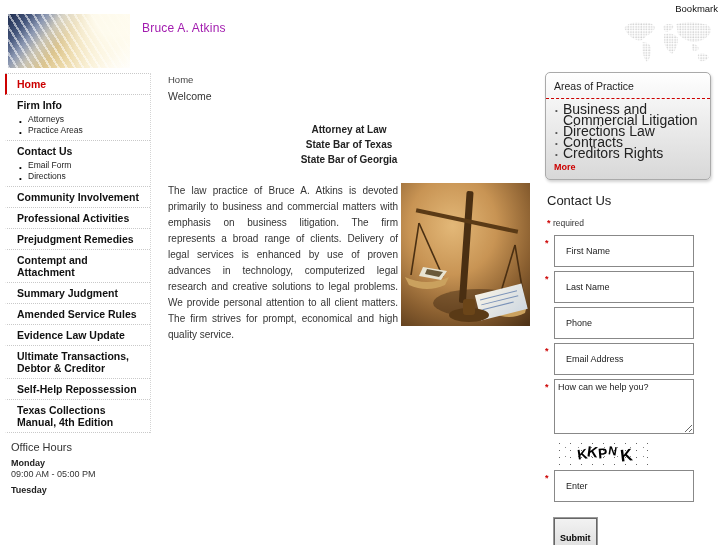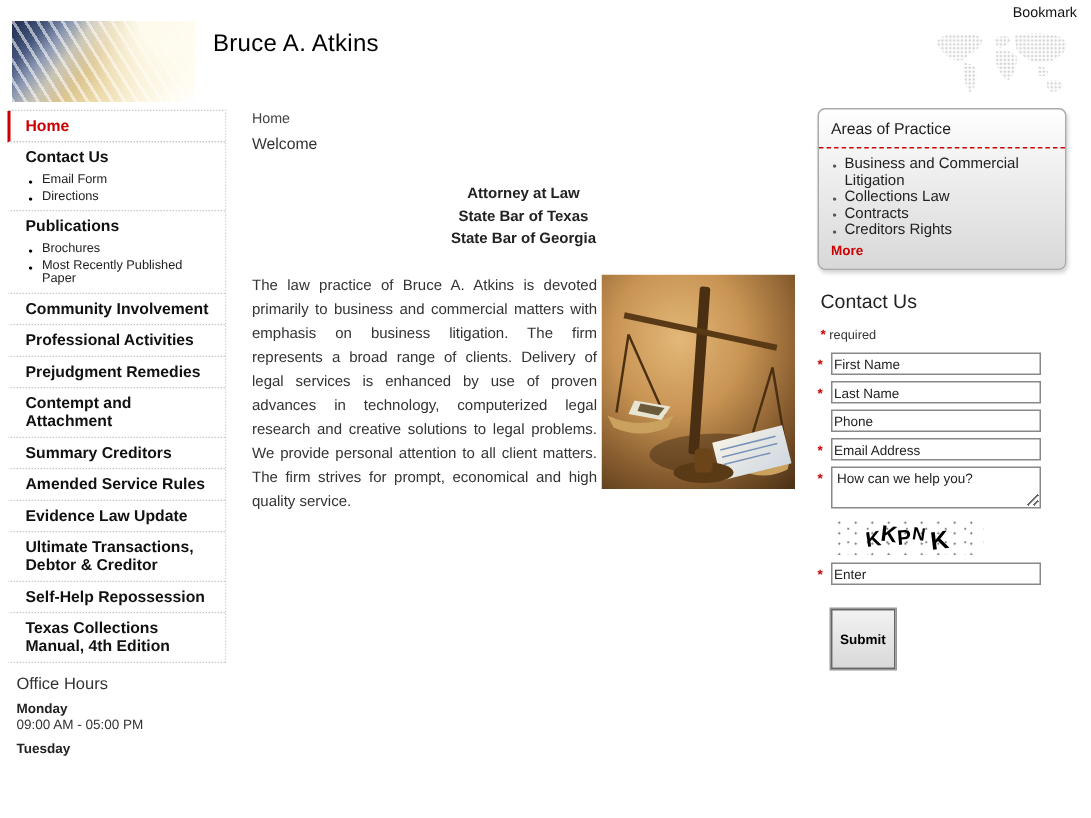"Bruce A. Atkins" .site-title { color: #000000 -> #a21caf; font-size: 16px -> 12px }
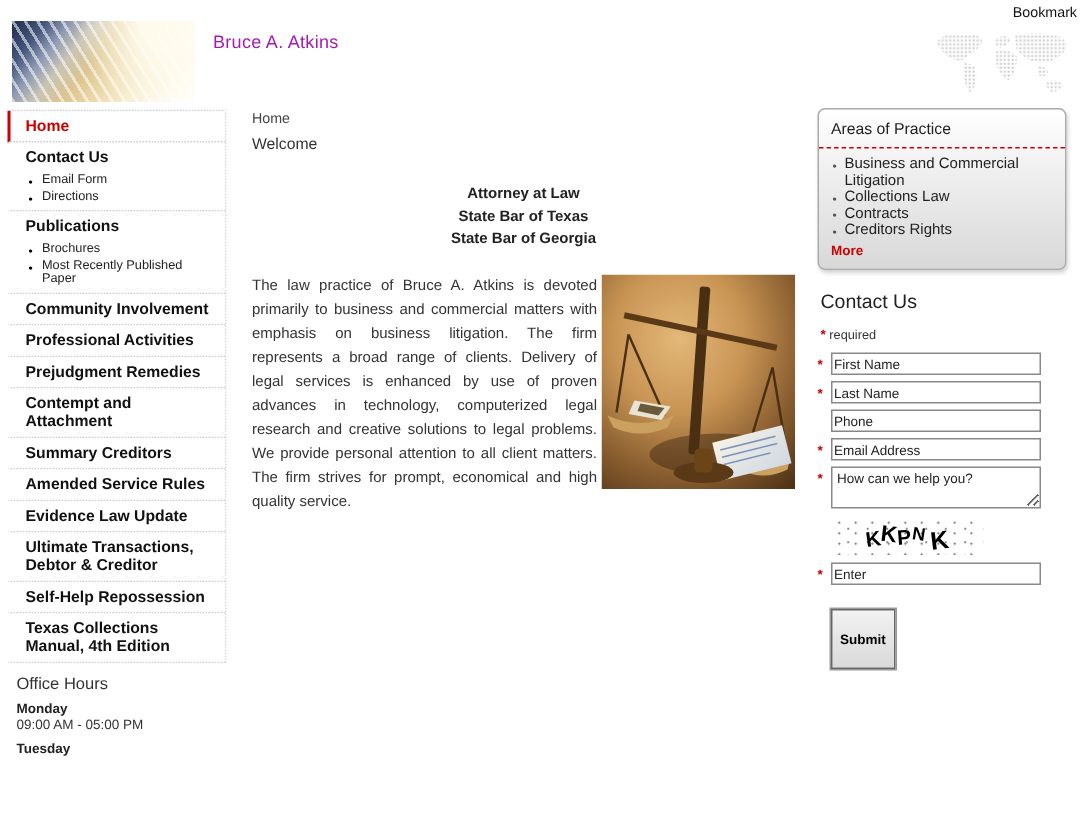"Firm Info" div.m-sec { html: none -> <div> <div>Firm Info</div> <ul> <li>Attorneys</li> <li>Practice Areas</li> </ul> </div> }
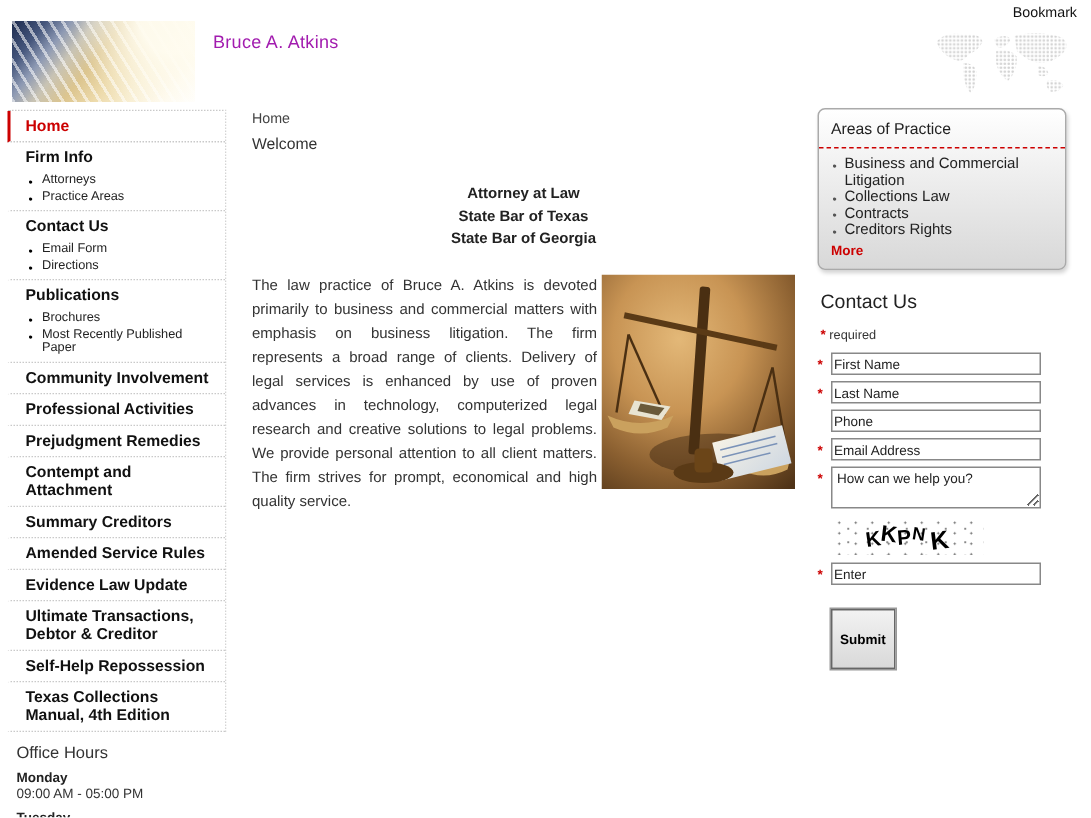"Business and Commercial Litigation" .areas-list li { font-size: 10px -> 14px }
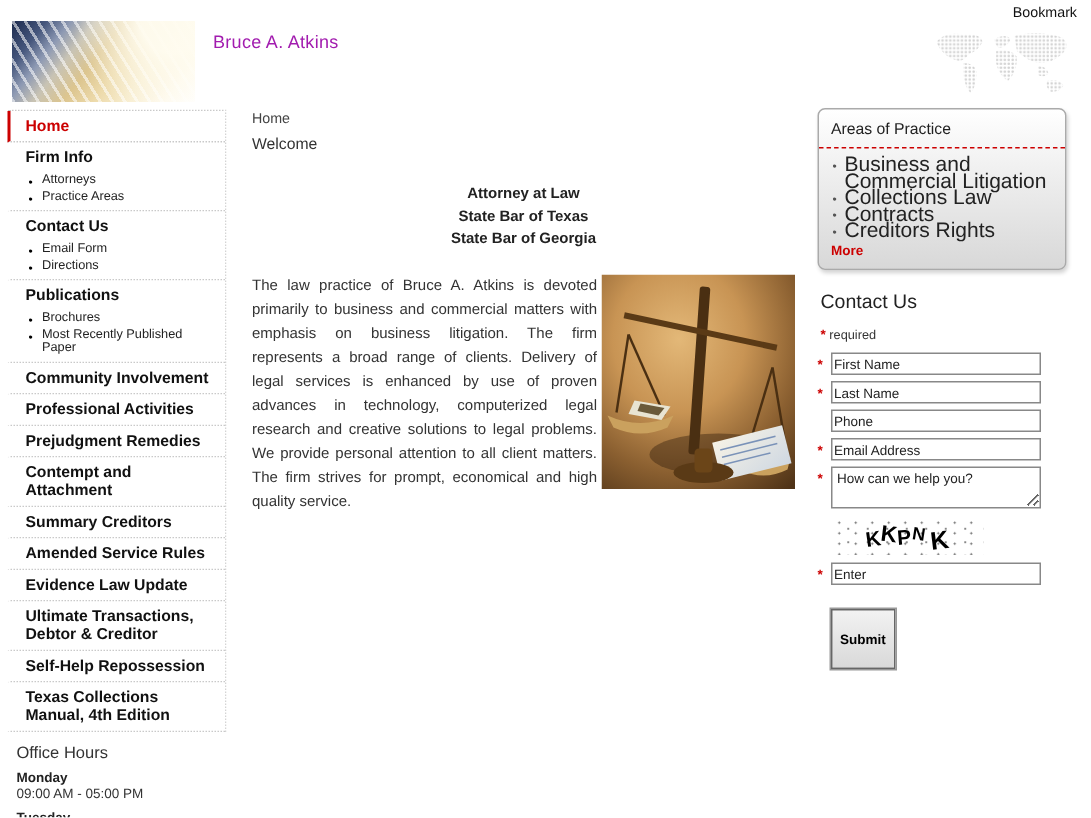"Collections Law" li { text: Collections -> Directions }
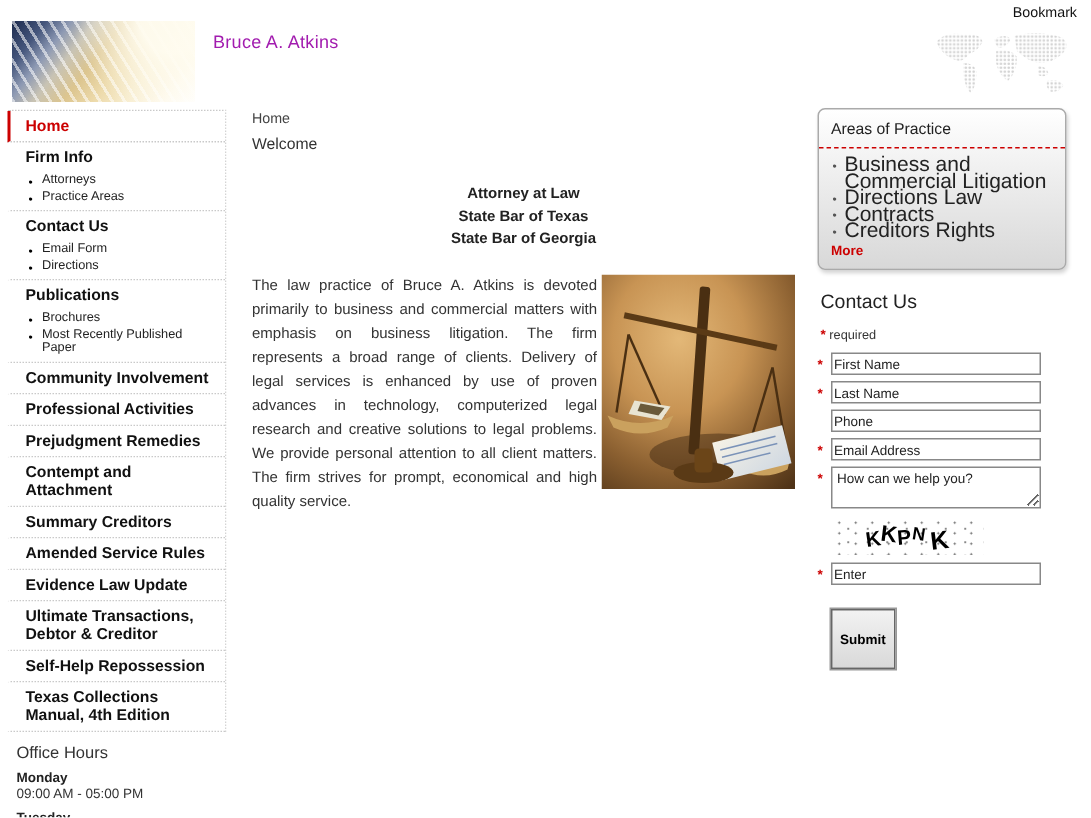"Publications" div.m-sec { html: <div> <div>Publications</div> <ul> <li>Brochures</li> <li>Most Recently Published Paper</li> </ul> </div> -> none }
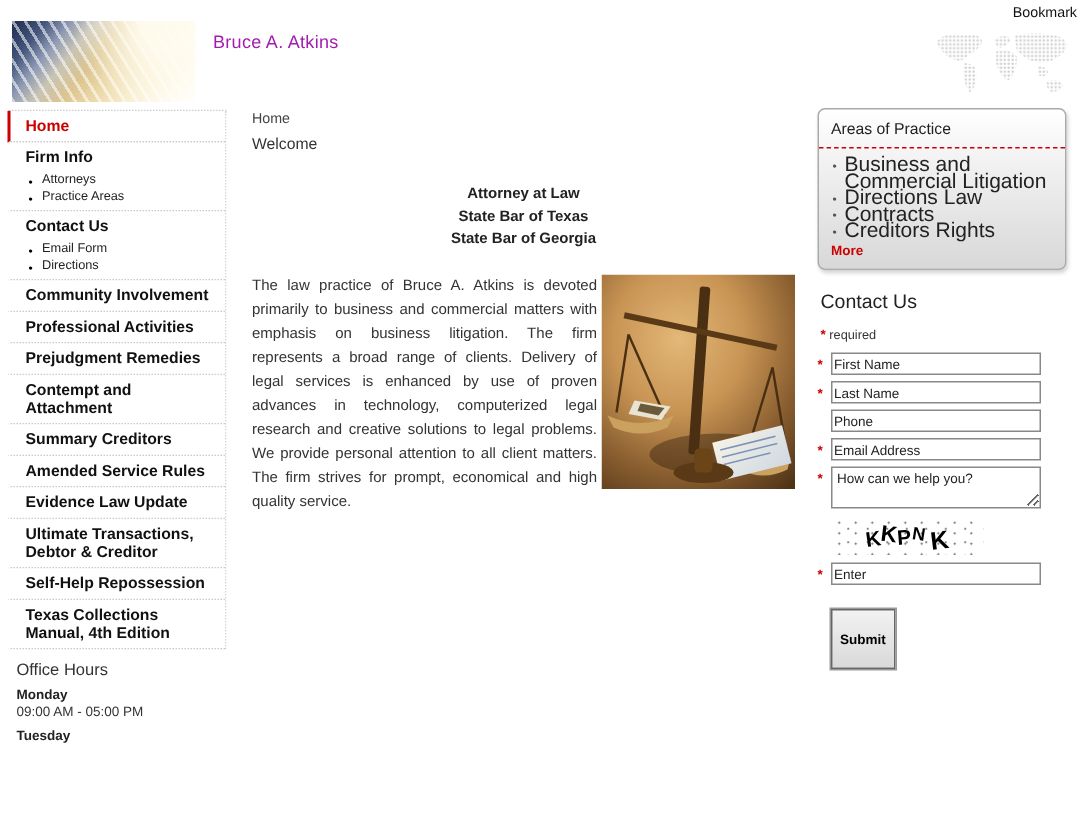"First Name" .cform input[type=text] { height: 15px -> 32px; padding: 1px 1px -> 1px 11px }
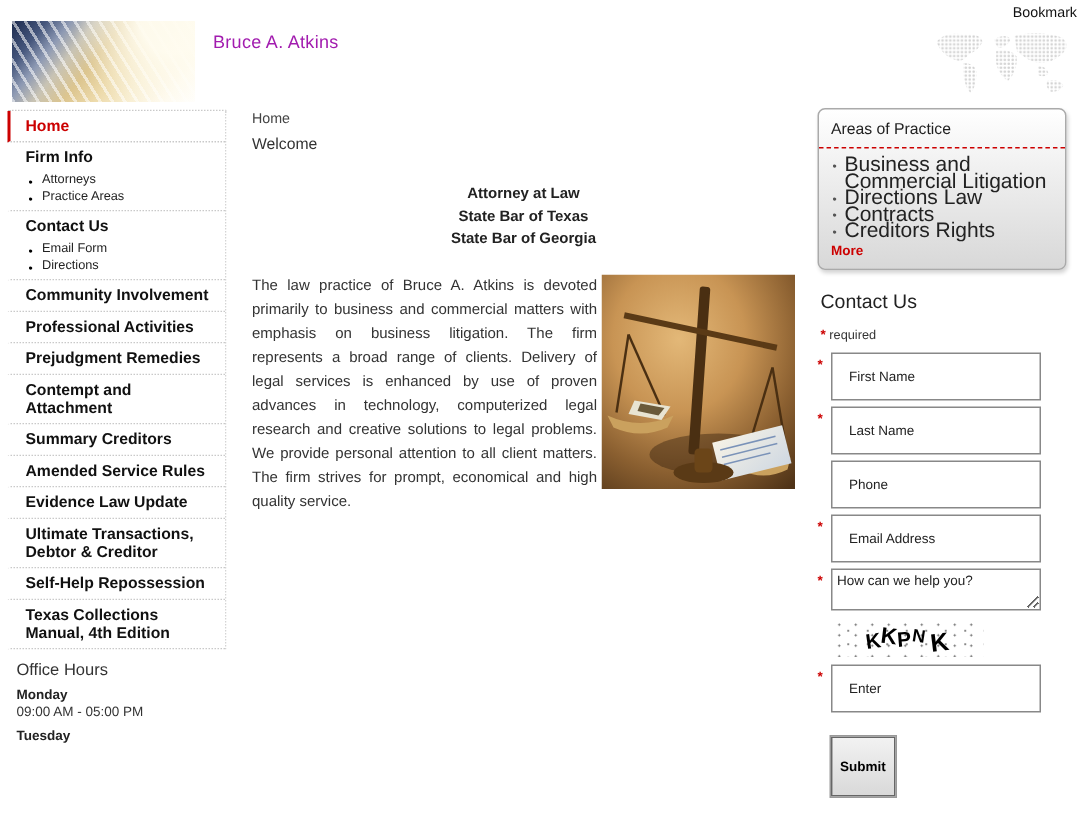"Summary Creditors" div.m-head { text: Creditors -> Judgment }
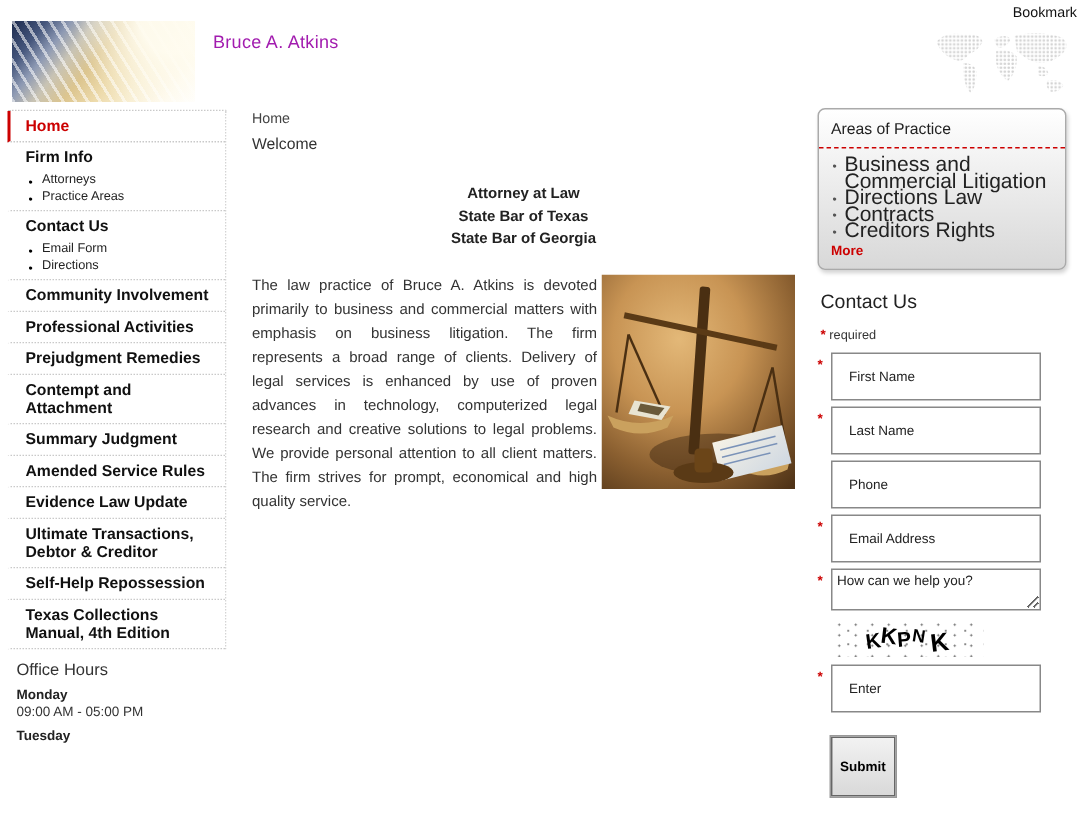"How can we help you?" .cform textarea { height: 28px -> 55px }
